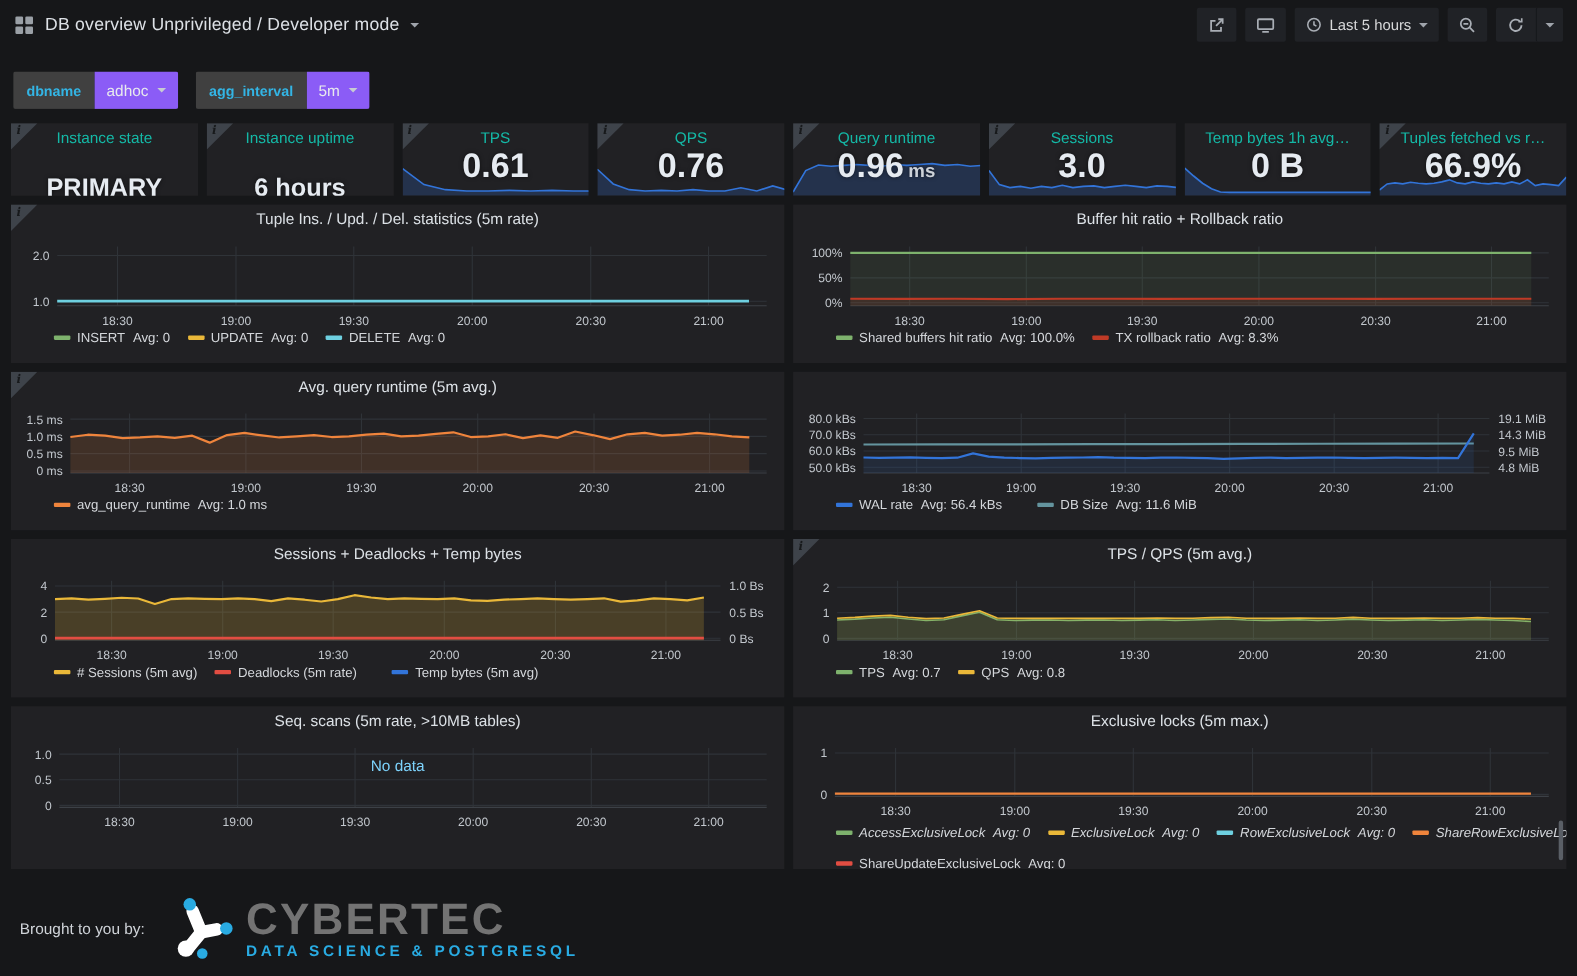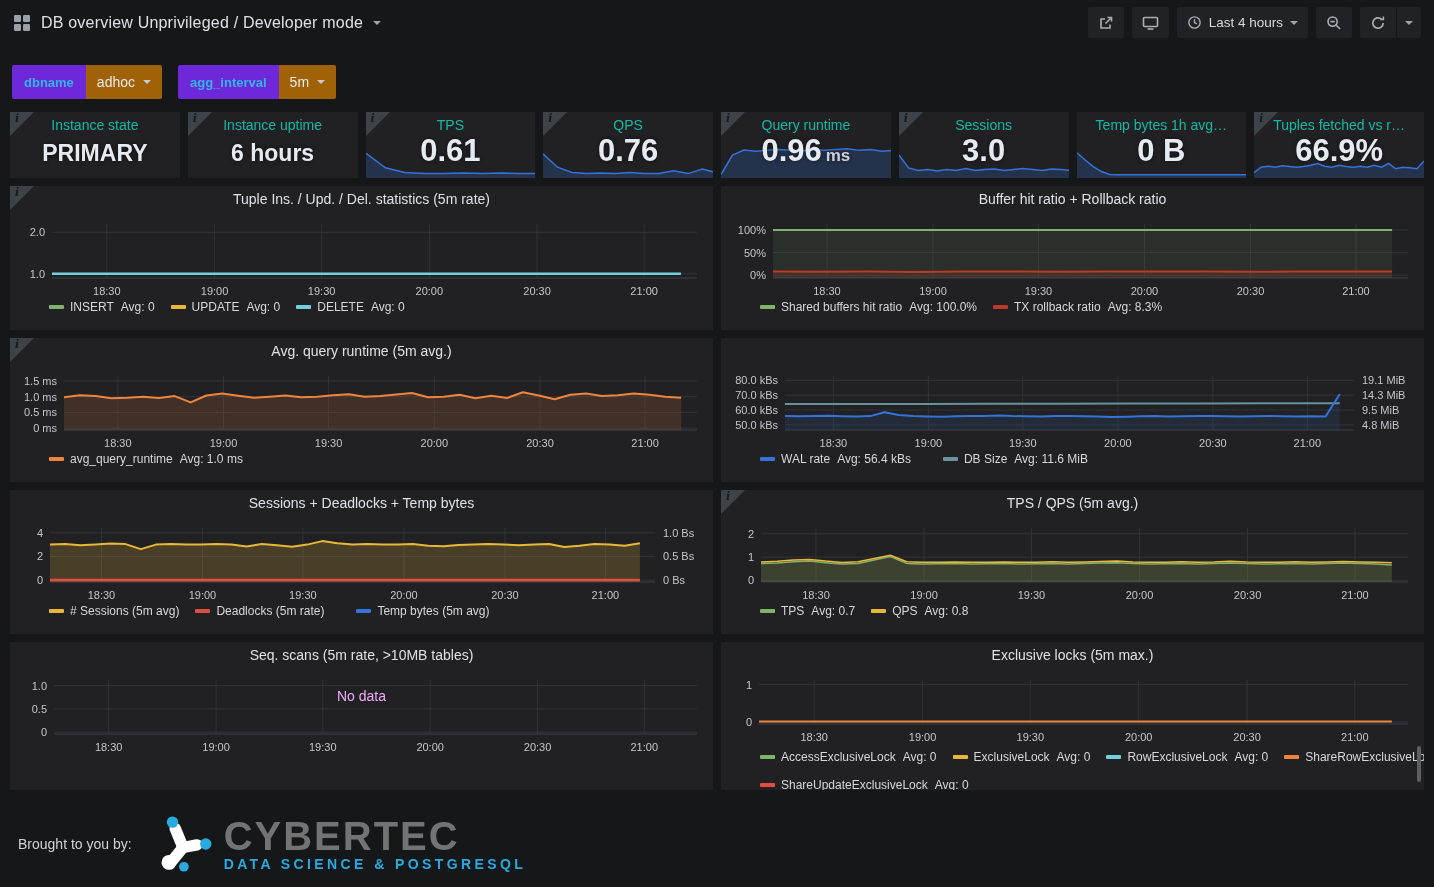"Last 4 hours" span { text: 4 -> 5 }
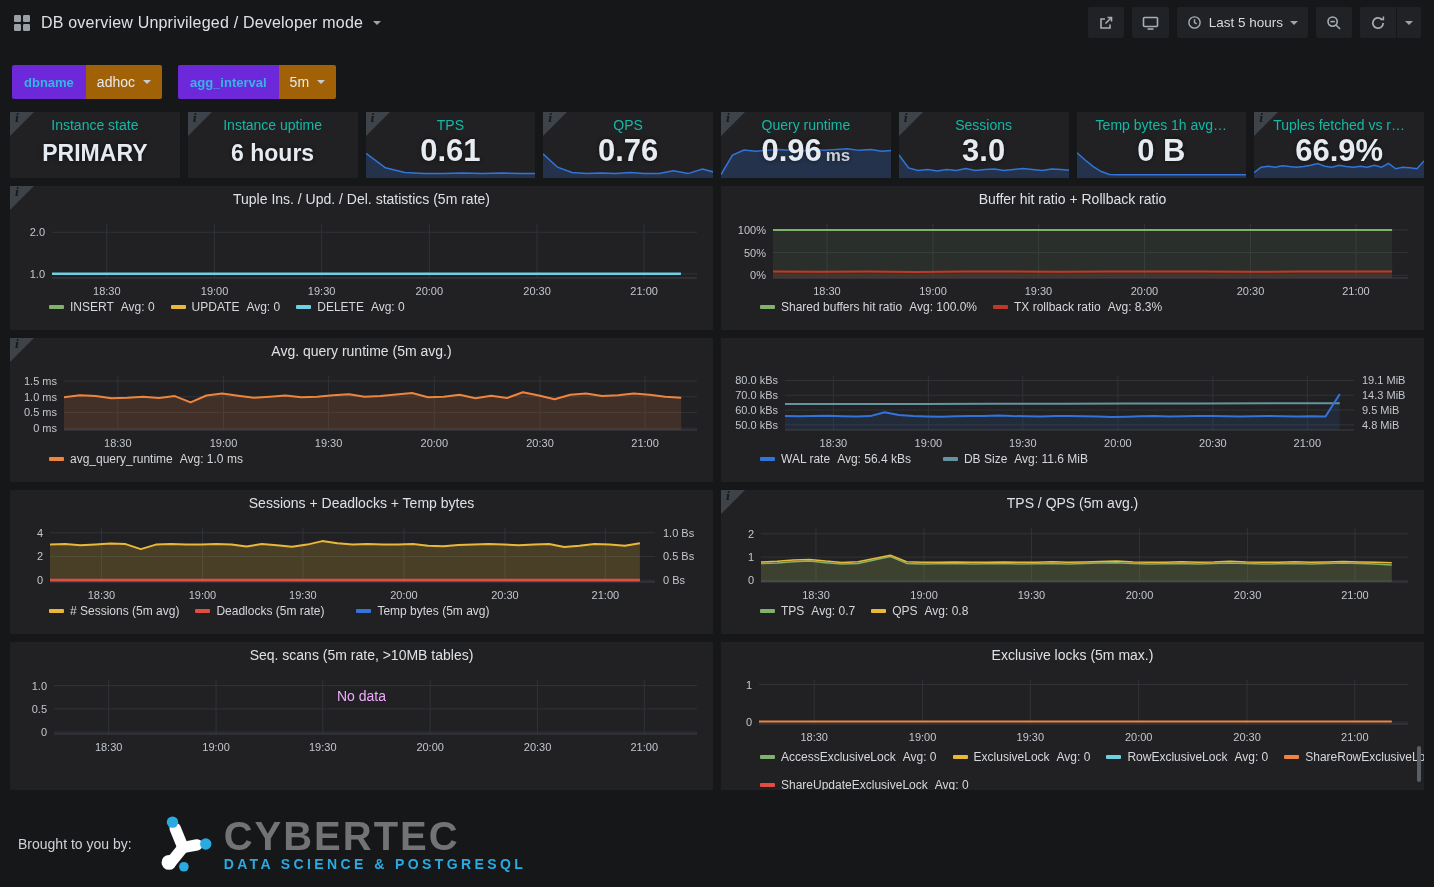"dbname" .f-label { background: #6d28d9 -> #404040 }
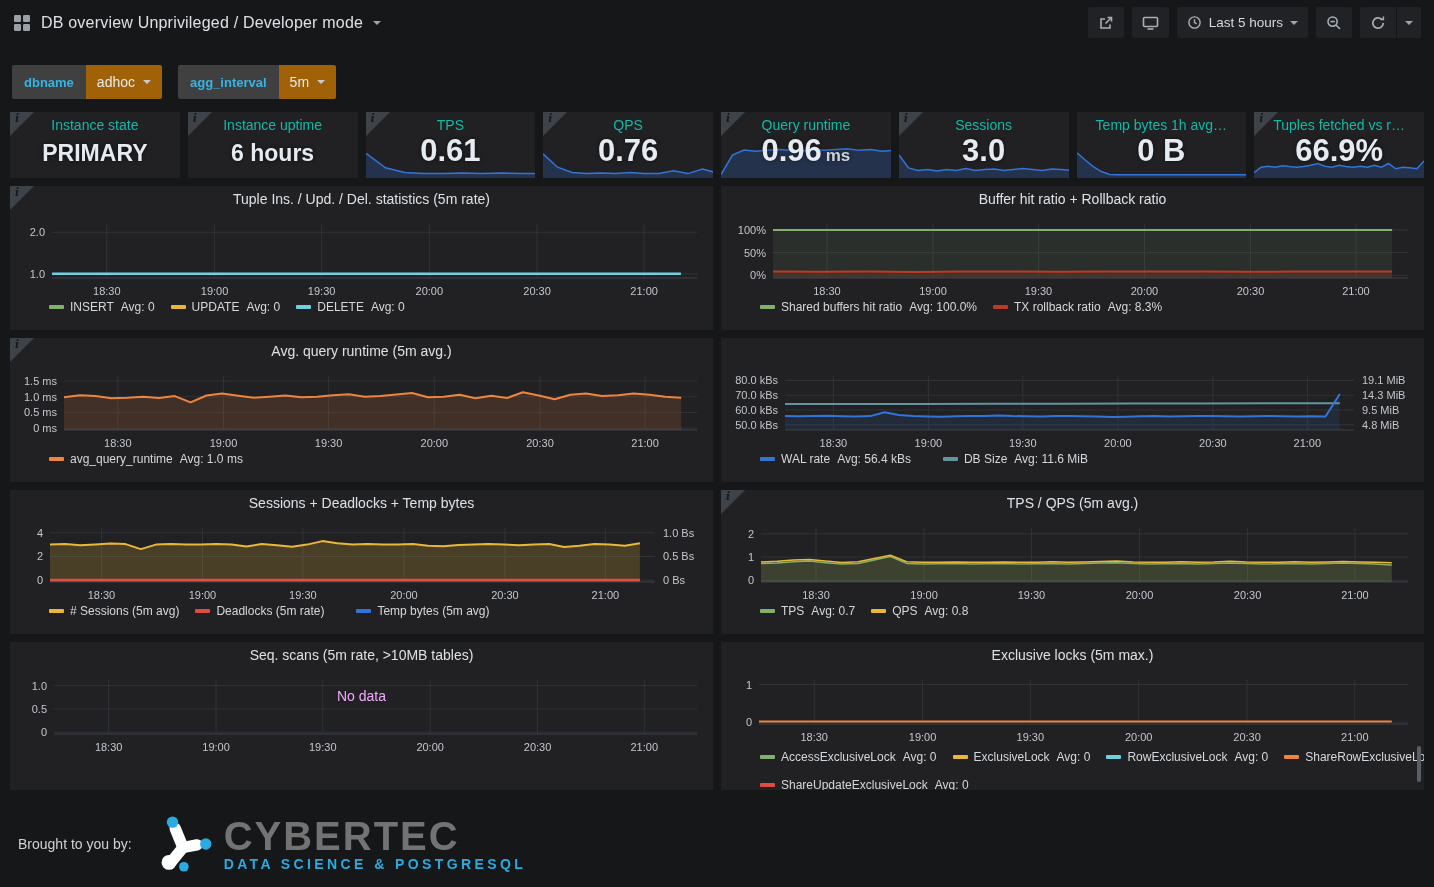"adhoc" .f-value { background: #a16207 -> #8b5cf6 }
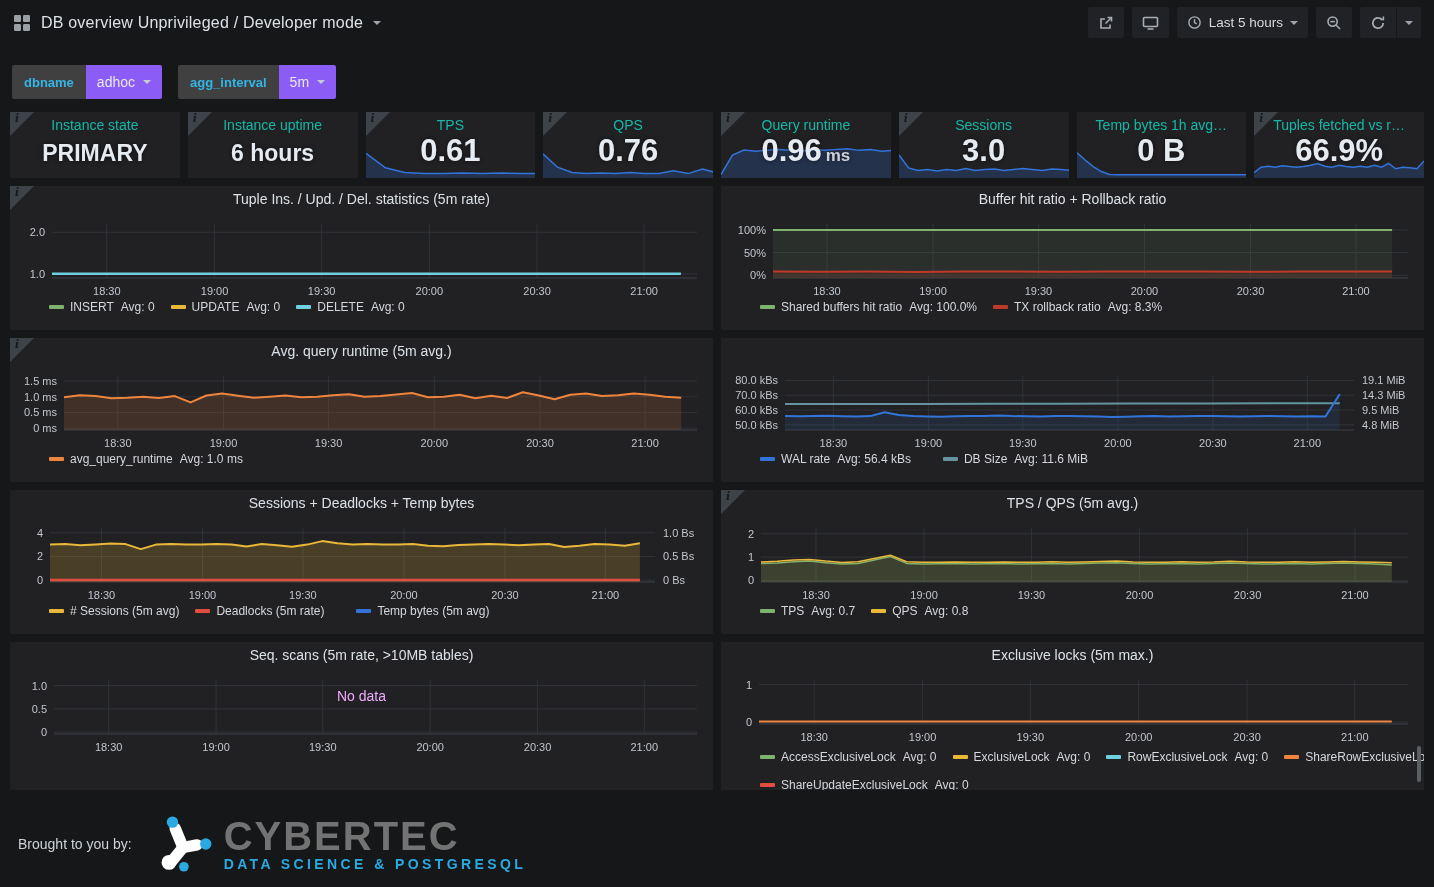"PRIMARY" .stat-value.med { margin-top: 3px -> 20px }
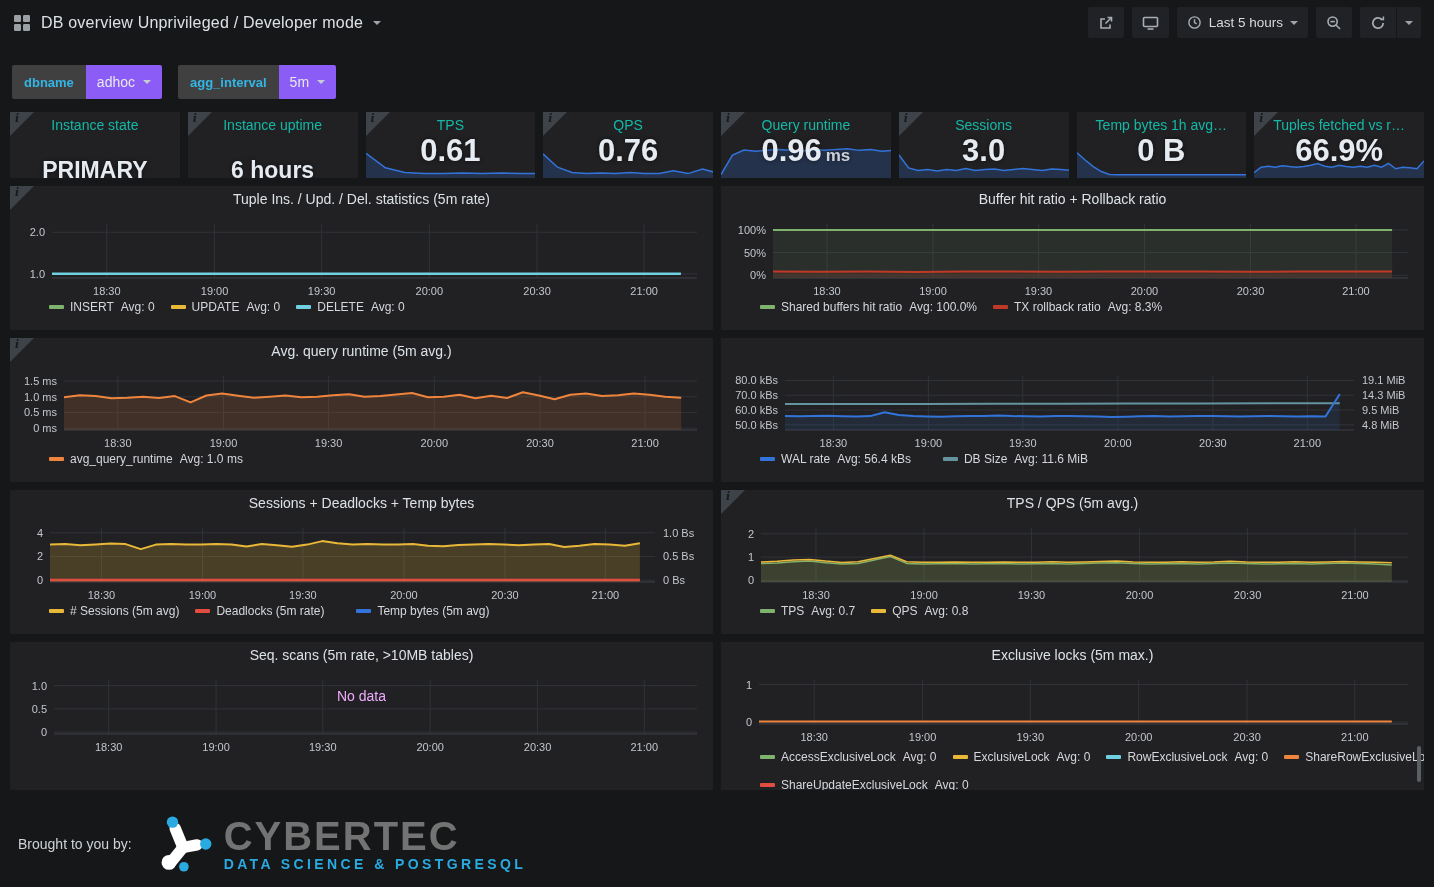"No data" .nodata { color: #f0abfc -> #7dd3fc }
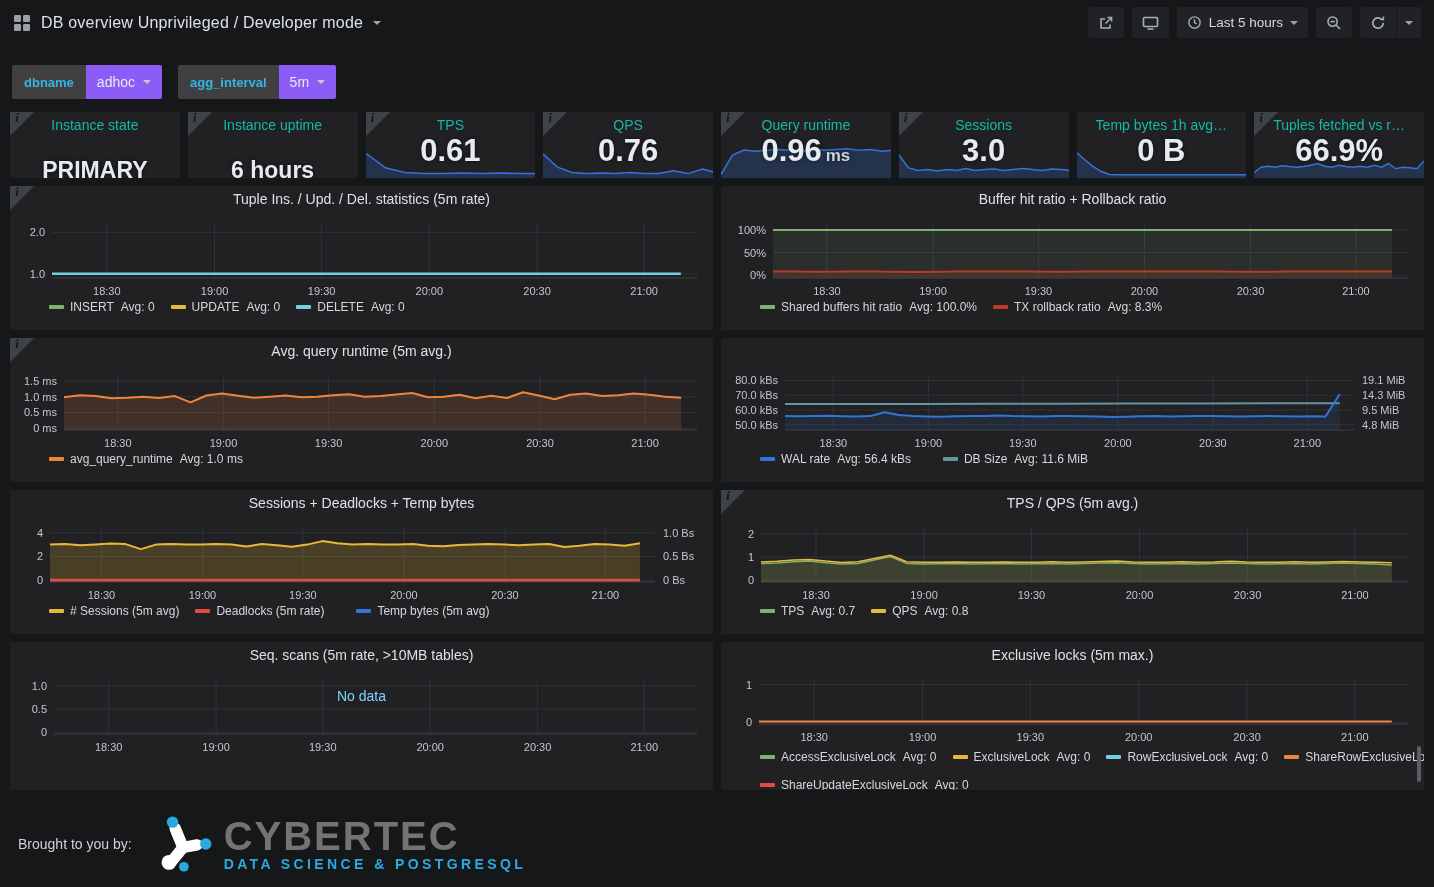"AccessExclusiveLock" div.legend { font-style: none -> italic }
